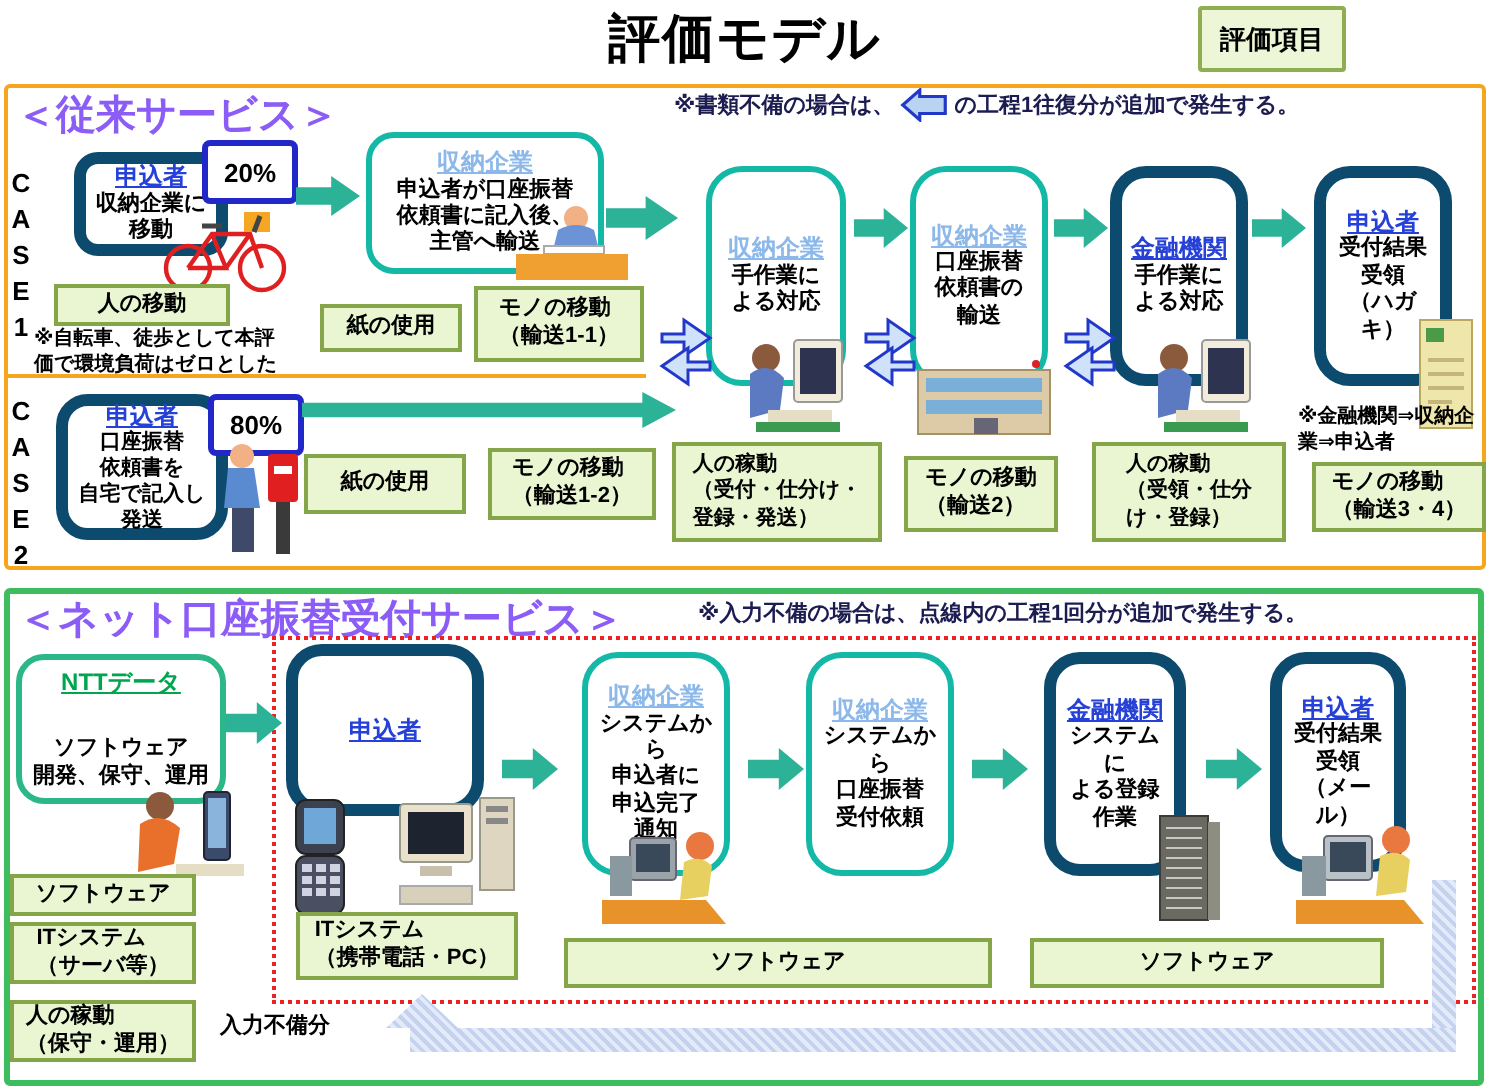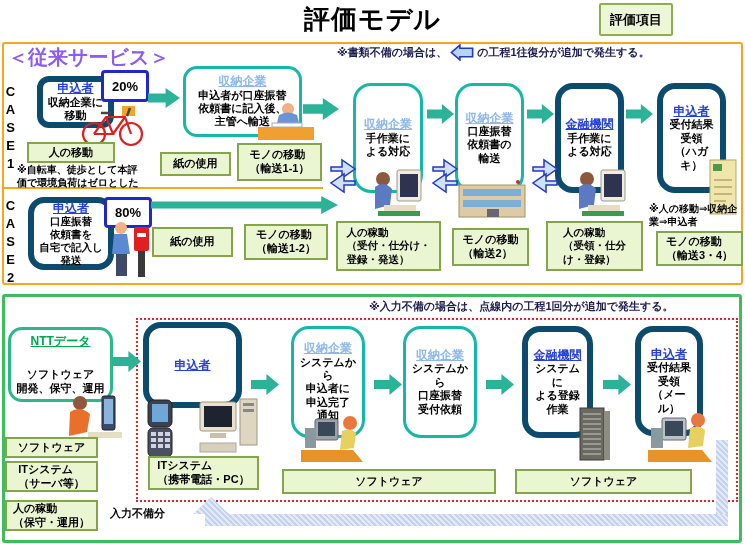"※人の移動⇒収納企" div.abs { text: 人の移動 -> 金融機関 }
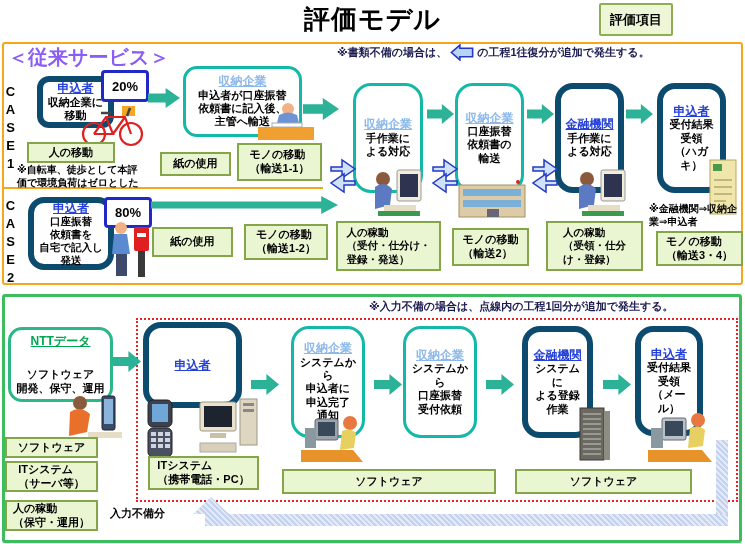"＜ネット口座振替受付サービス＞" div.abs { html: none -> <div>＜ネット口座振替受付サービス＞</div> }
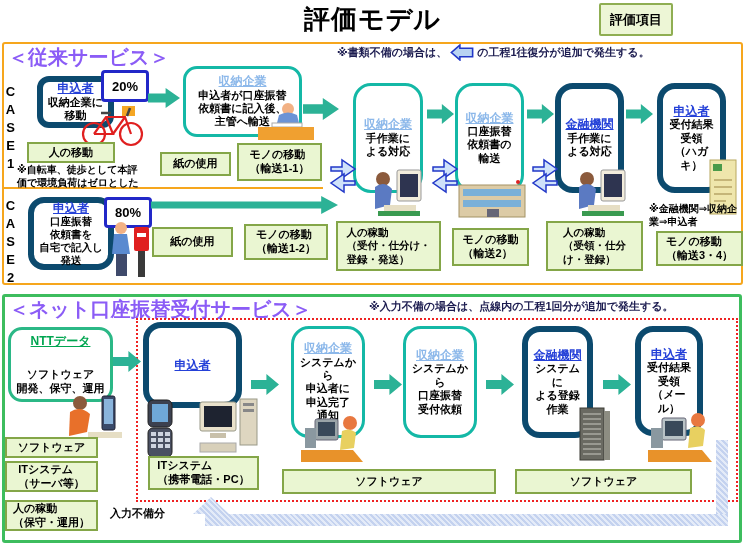"※入力不備の場合は、点線内の工程1回分が追加で発生する。" div.abs { left: 369px -> 349px }
